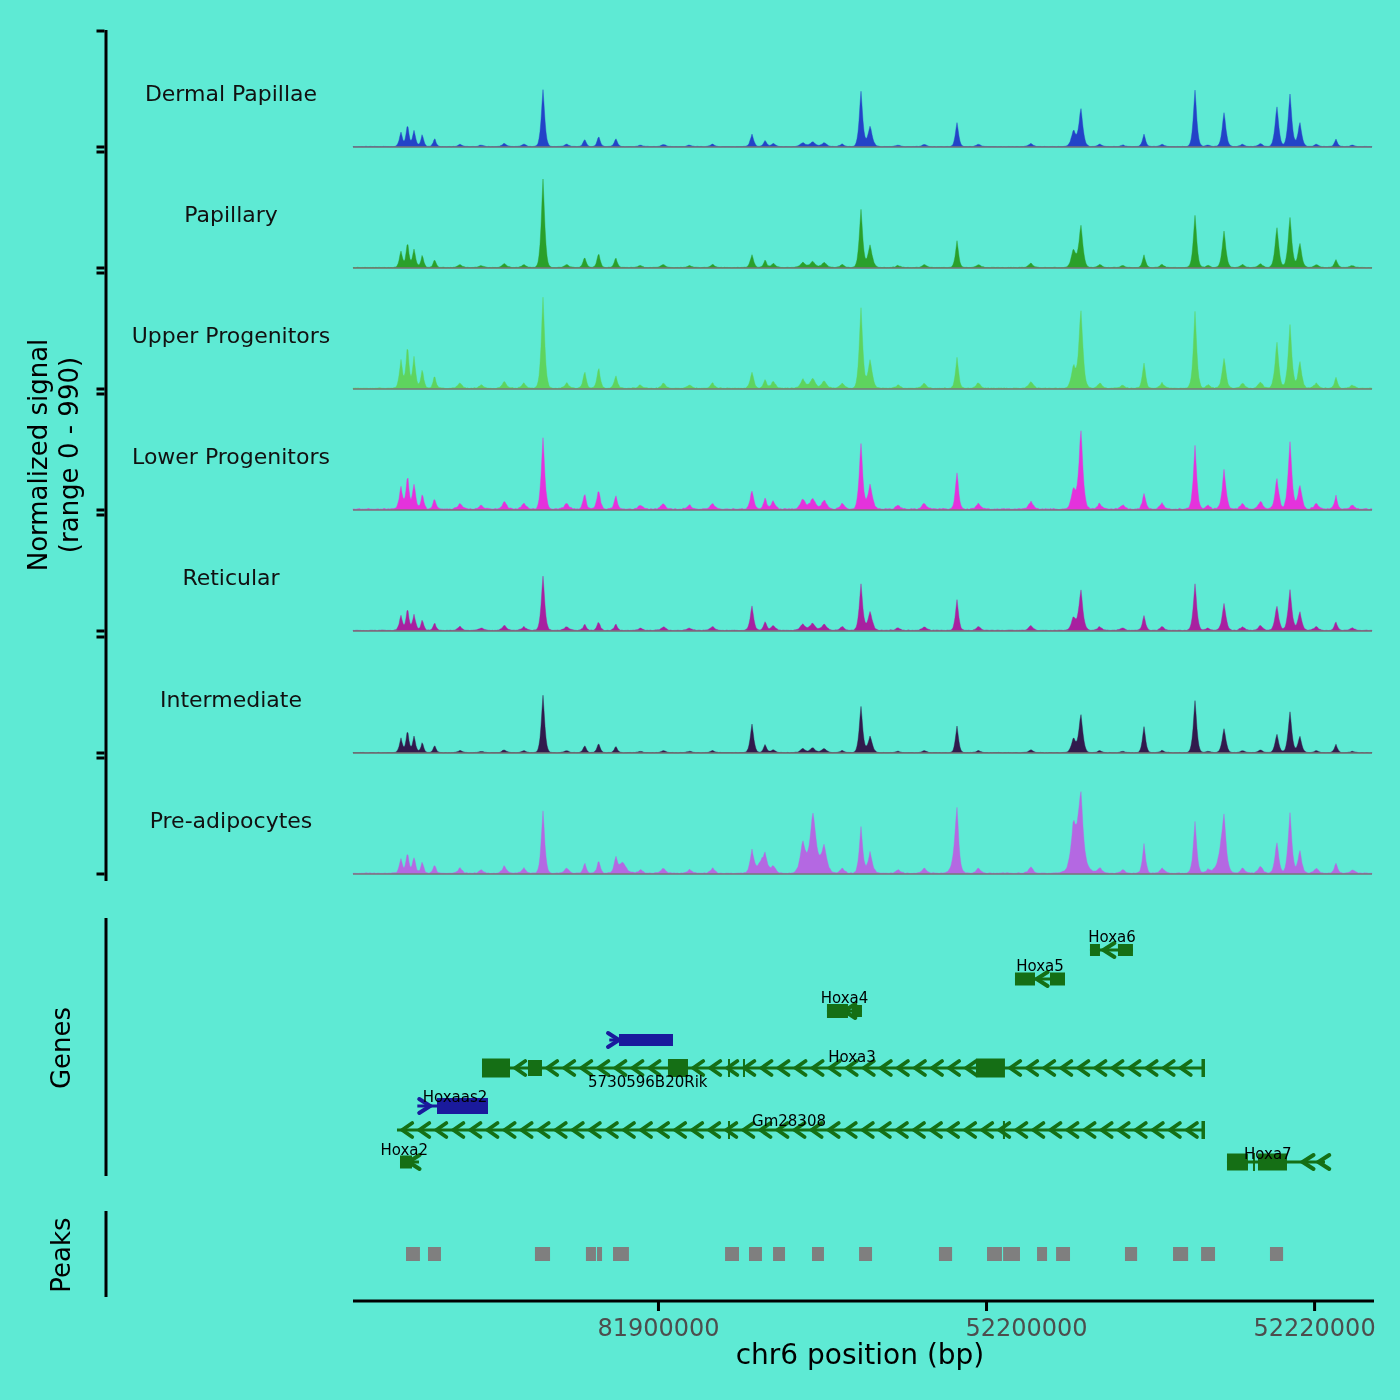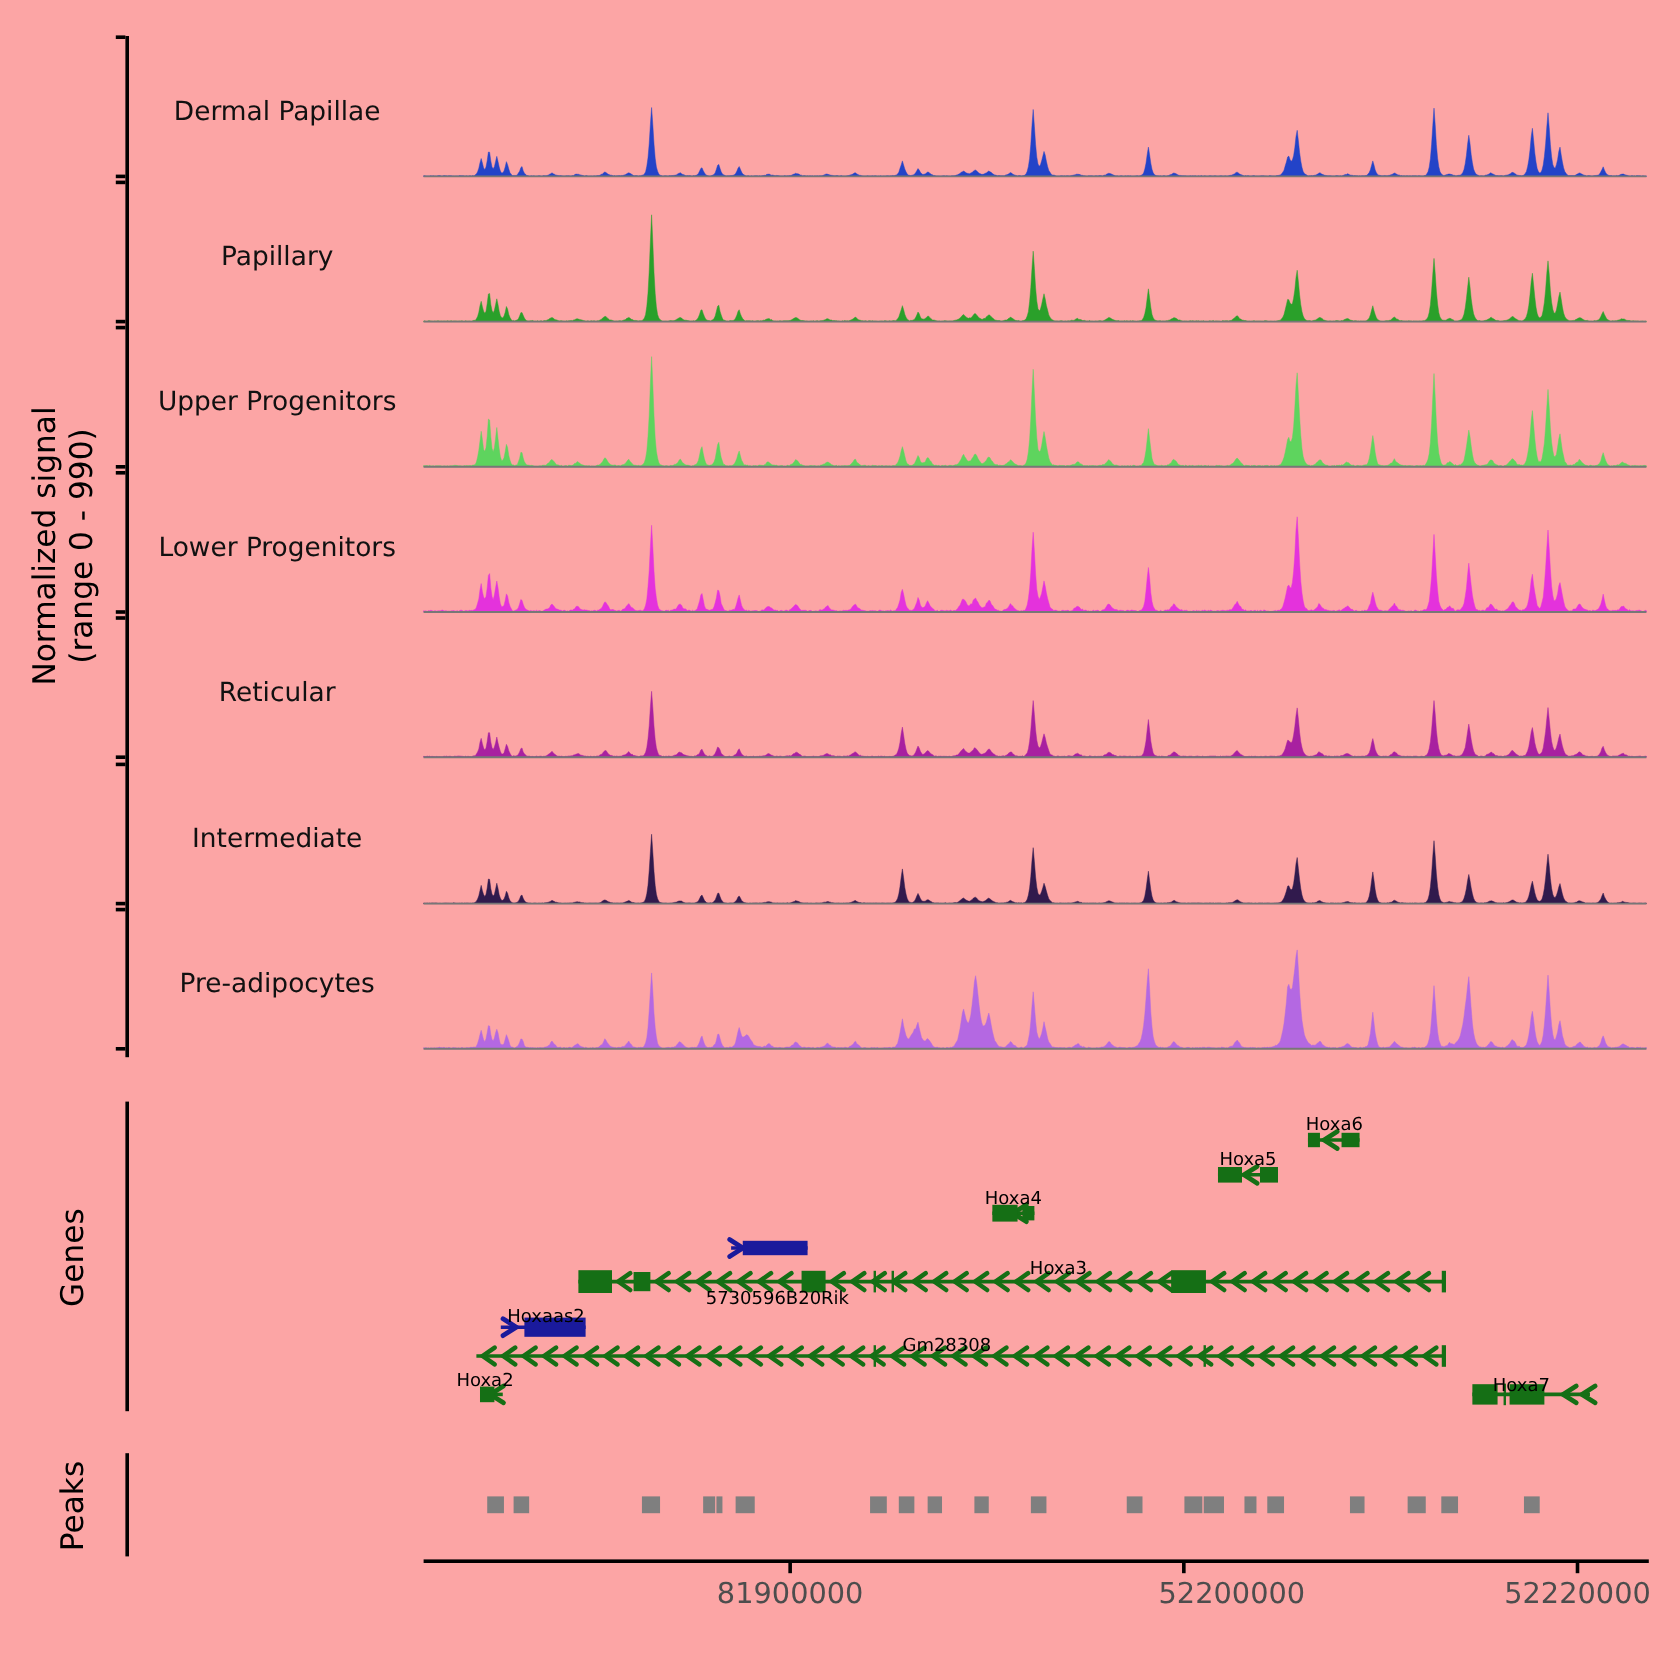"Dermal Papillae" #figure { background: #fca5a5 -> #5eead4 }
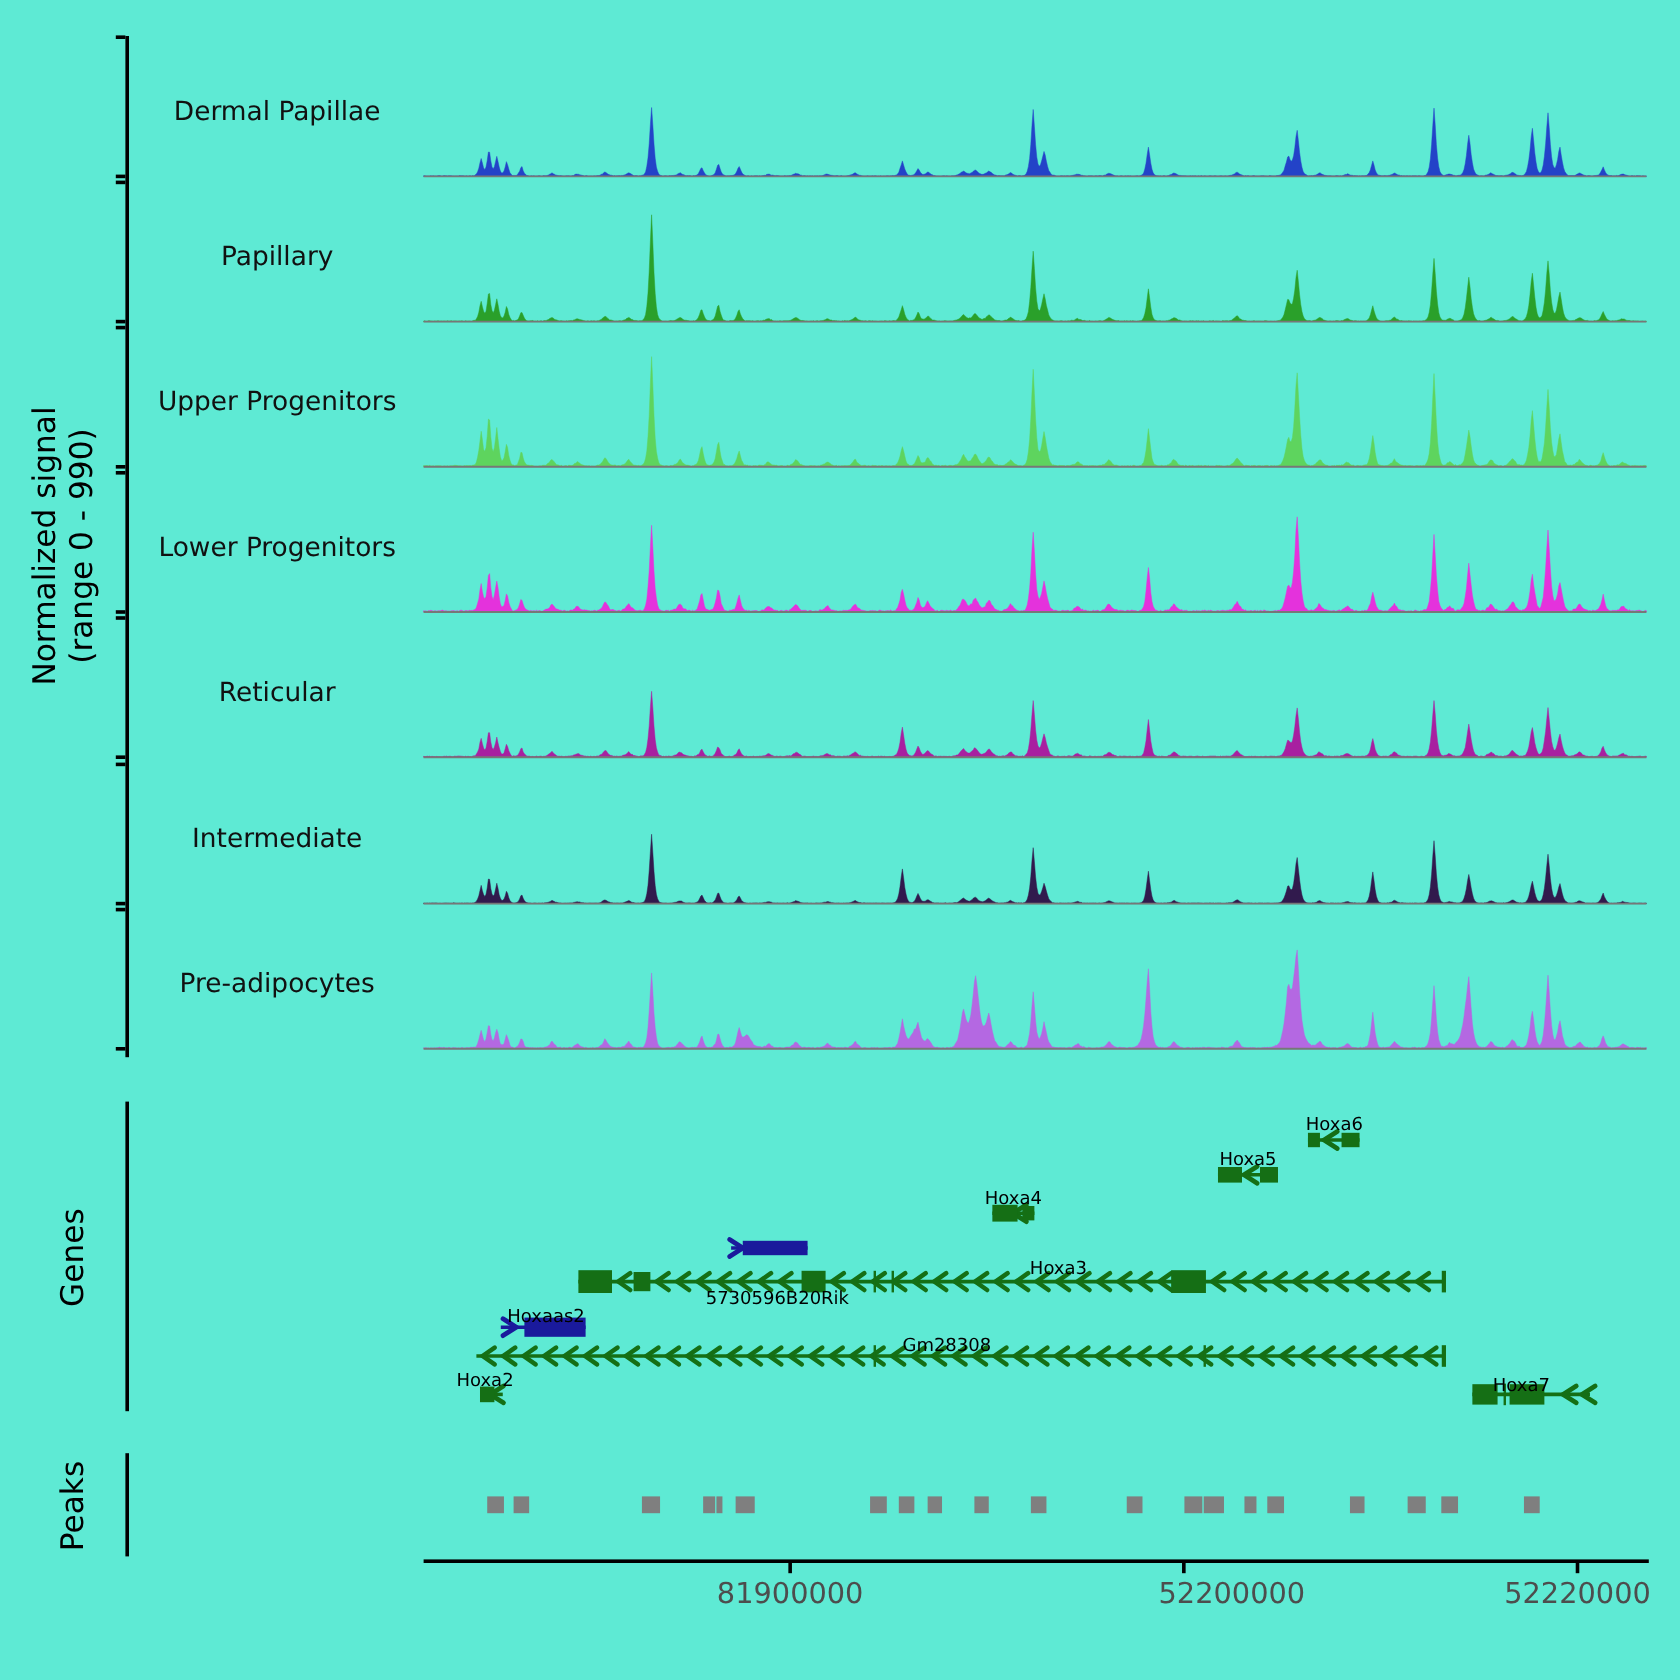"Hoxa3" div.gene-label { margin-left: 30px -> none }
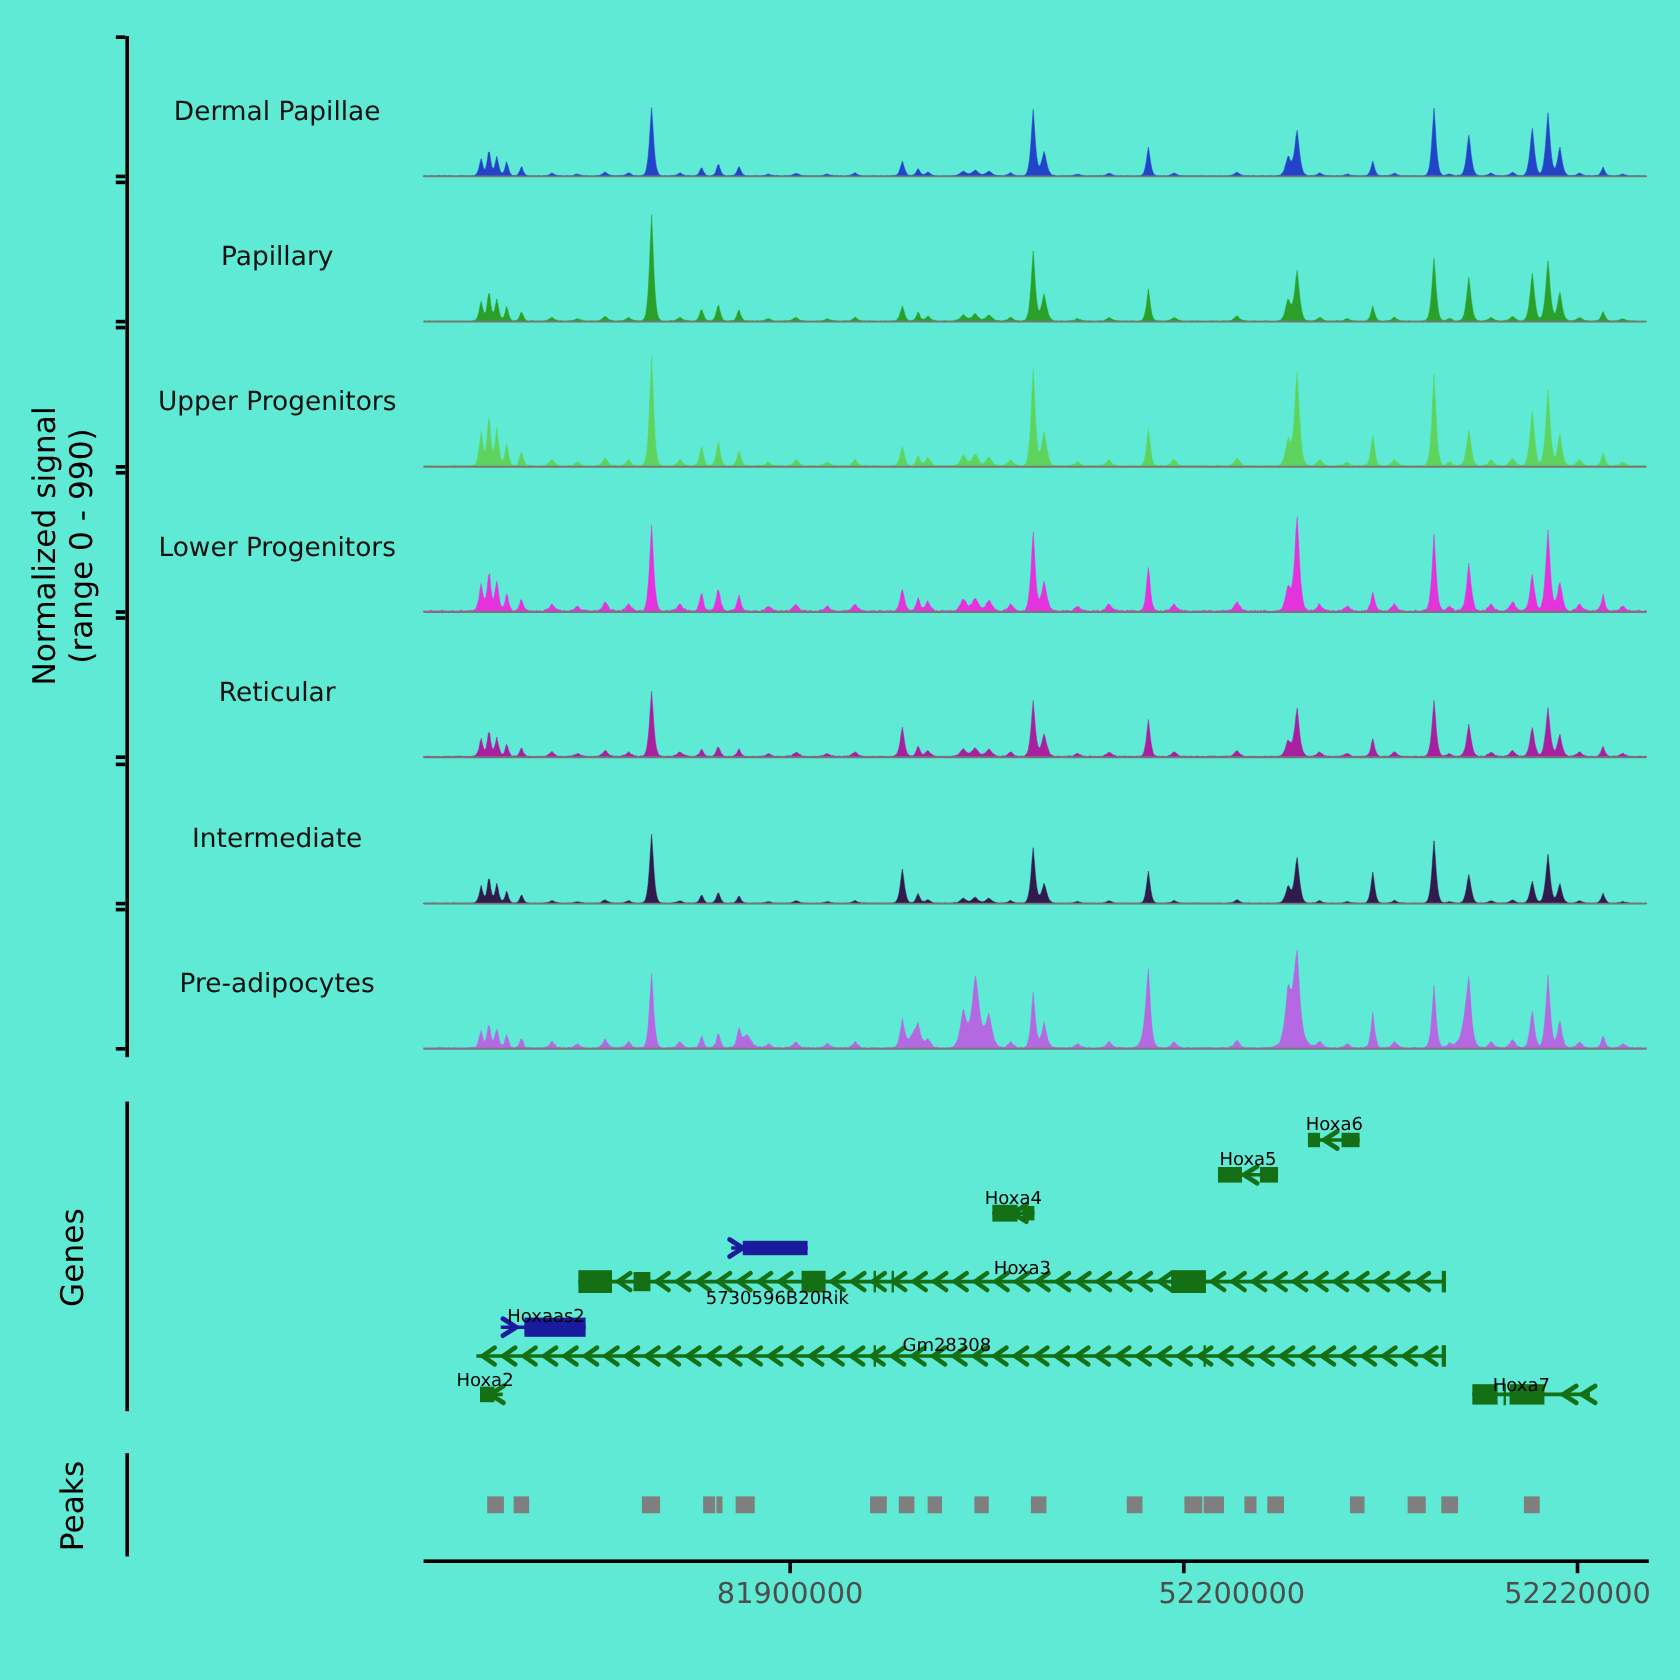"chr6 position (bp)" div { html: none -> <div>chr6 position (bp)</div> }
